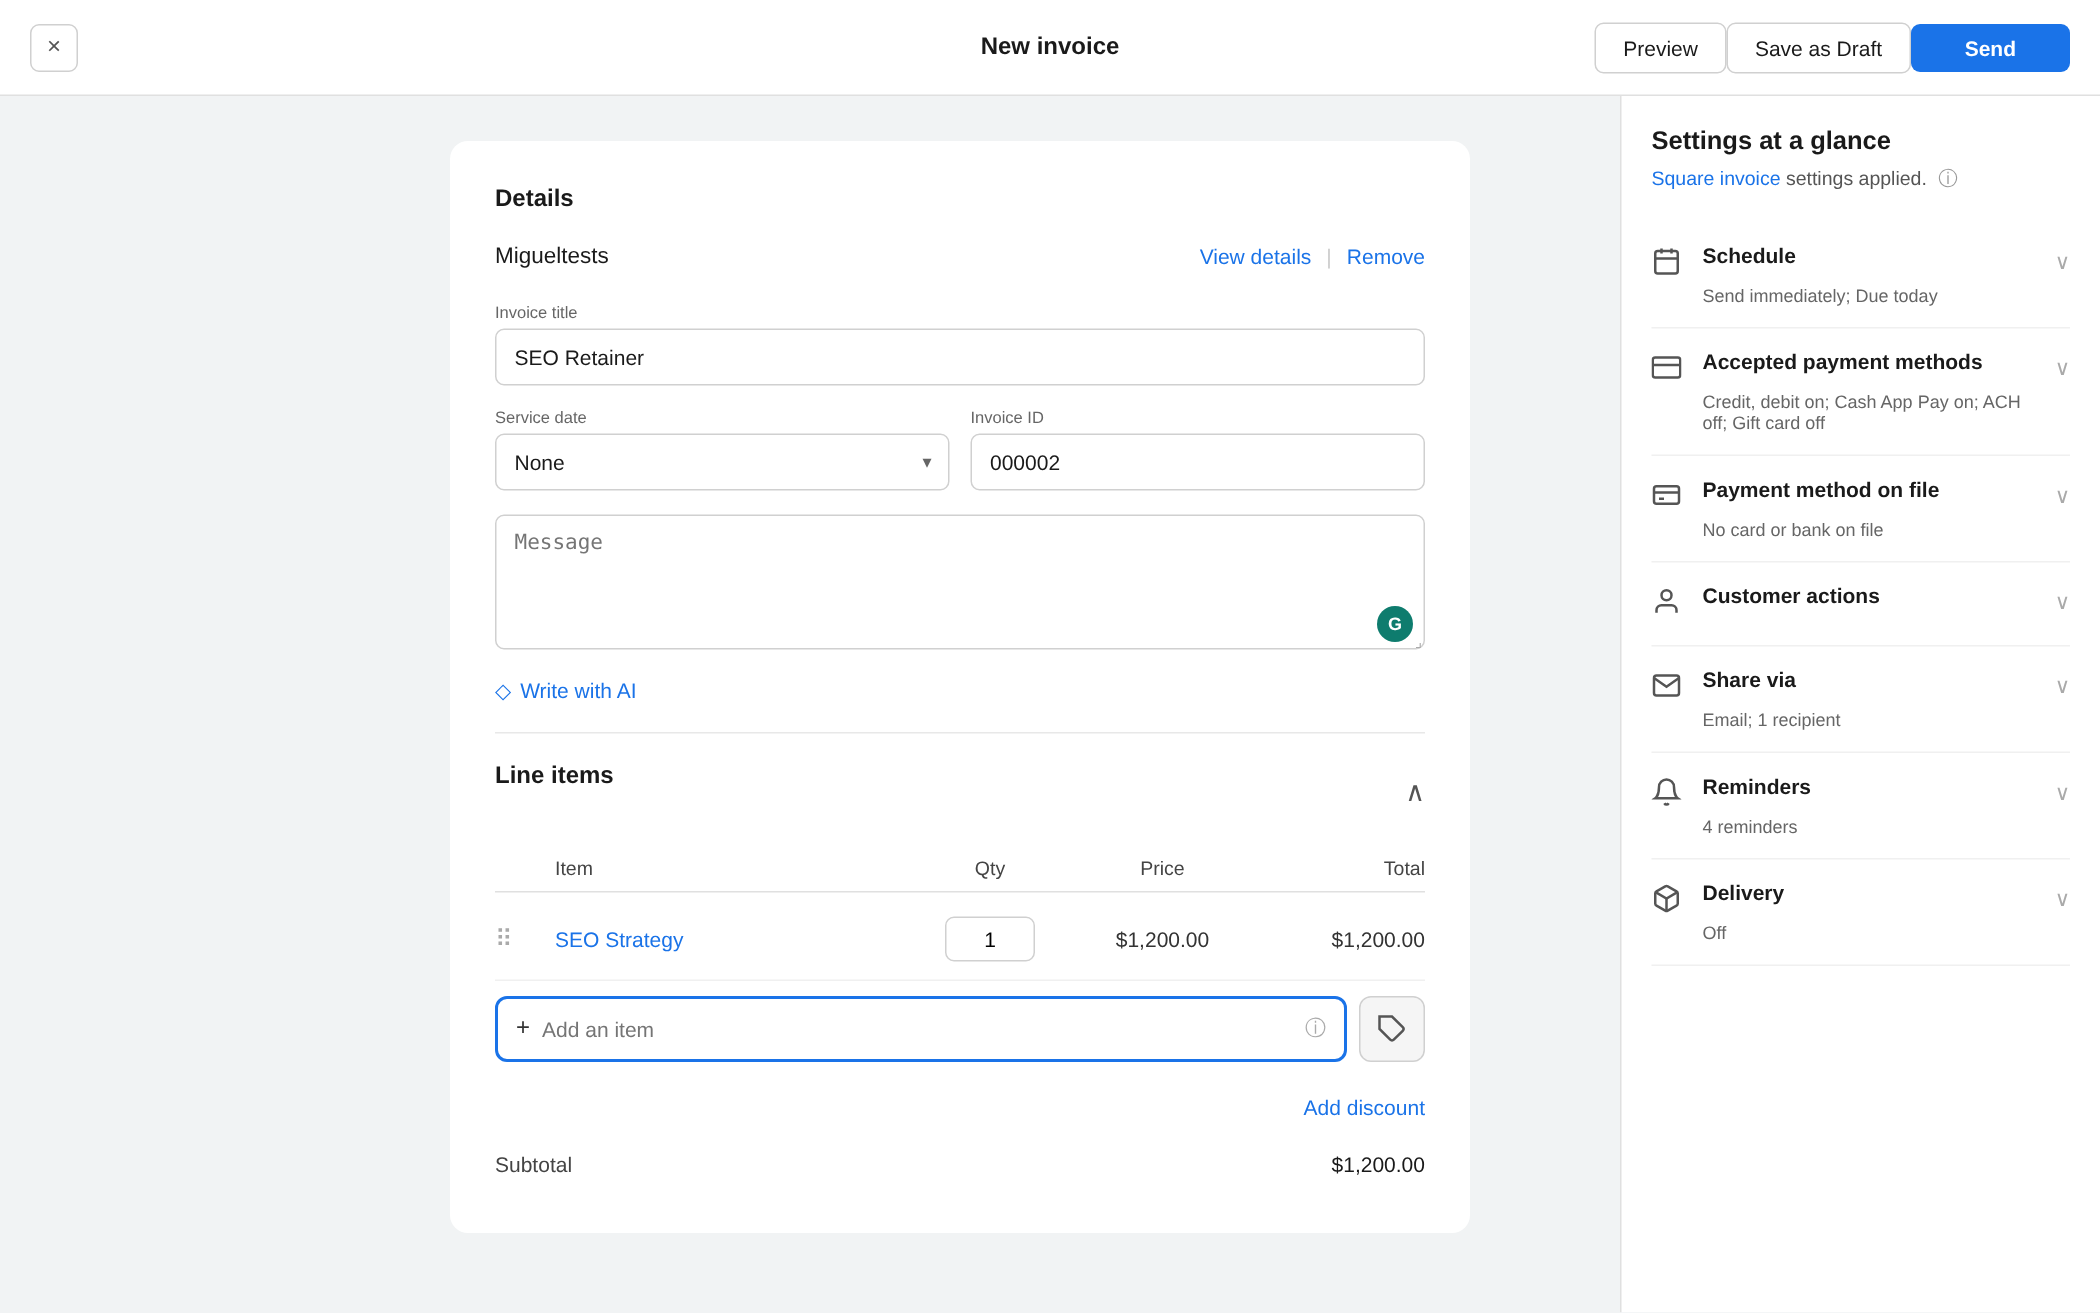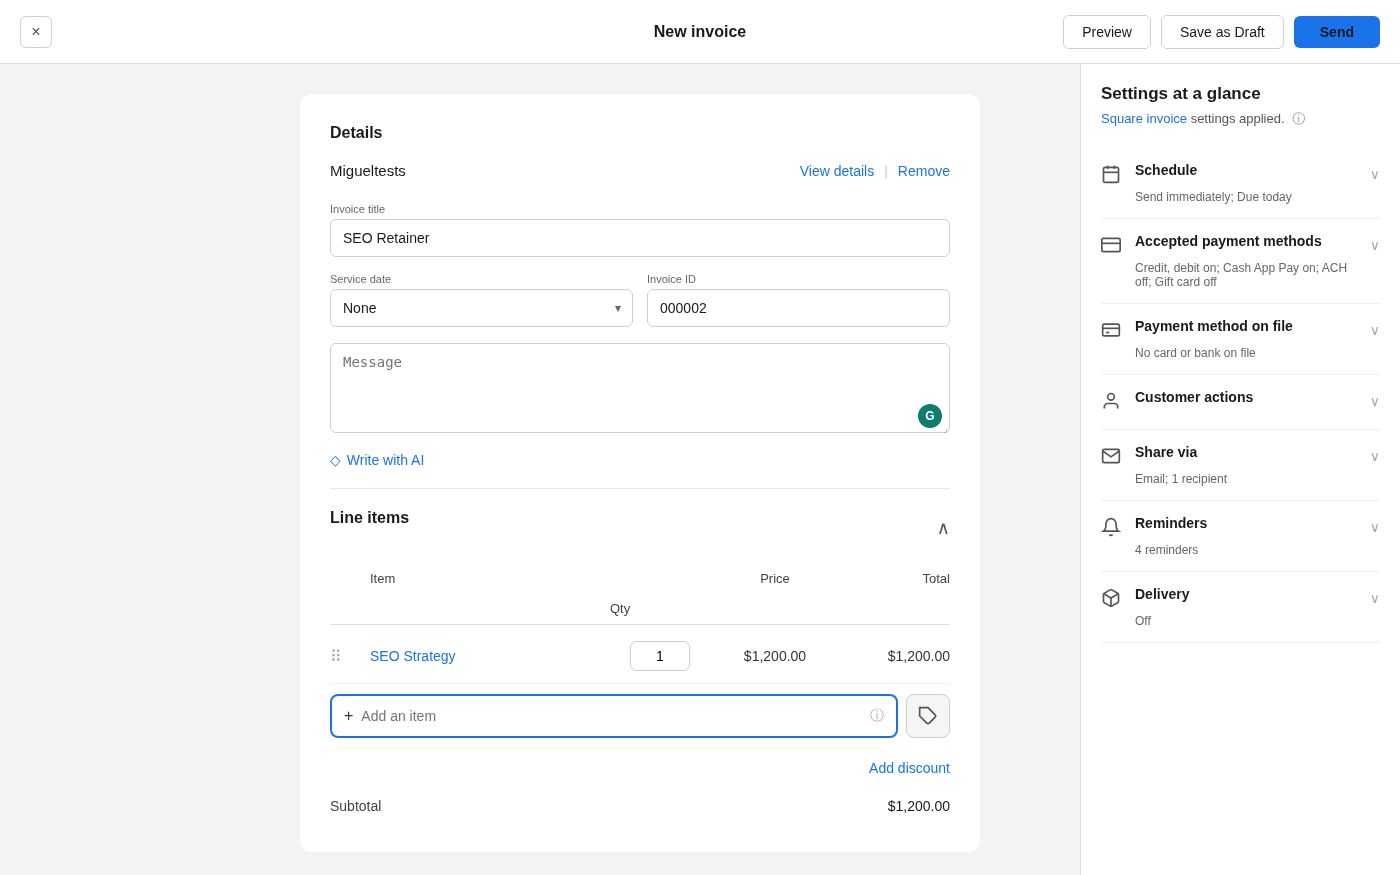"Preview" .topbar-right { gap: 10px -> none }
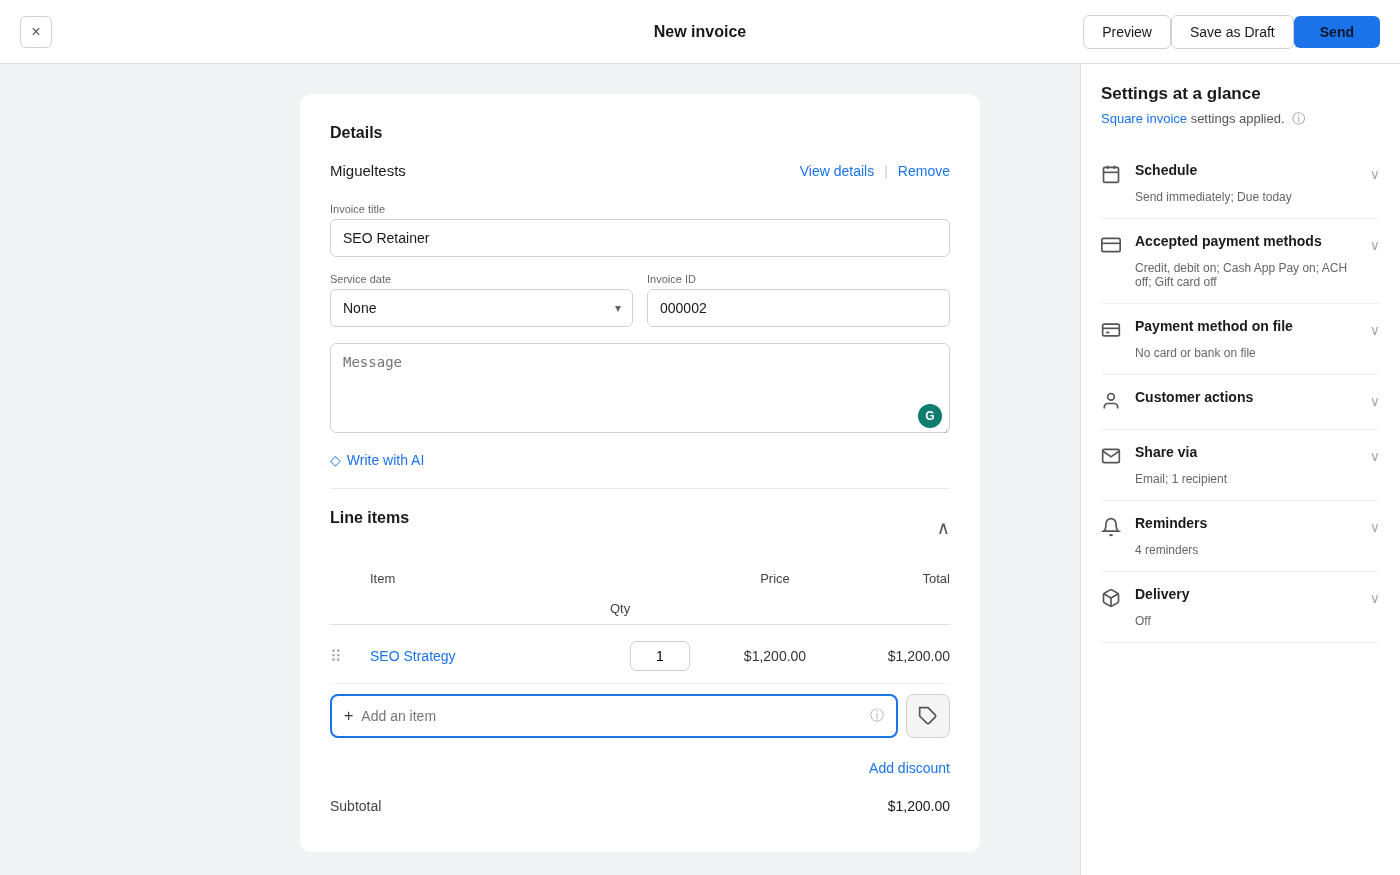"Send" .btn-primary { color: #0f172a -> #ffffff; padding: 8px 26px -> 8px 36px }
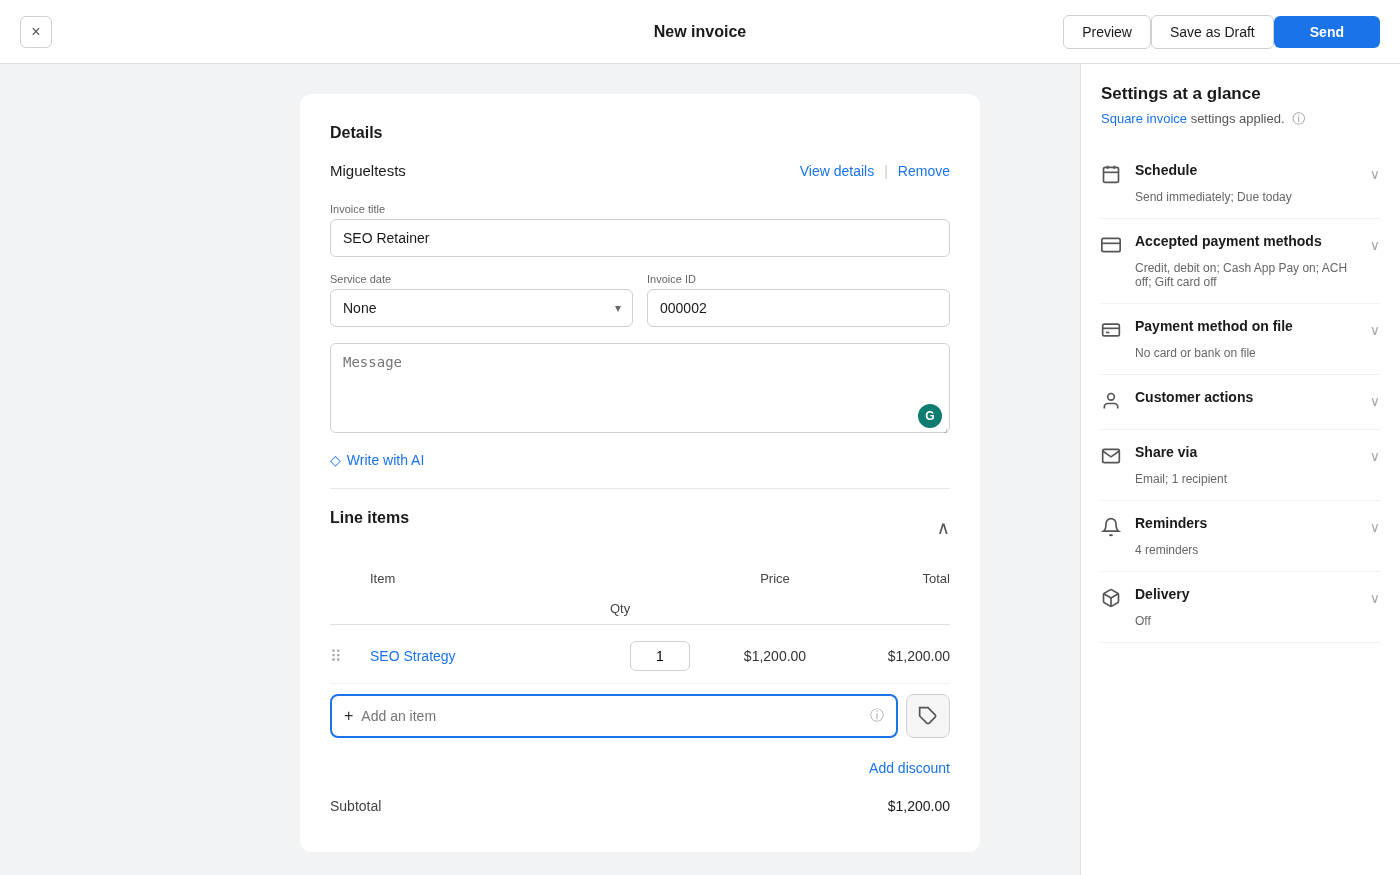"Qty" .table-header .col-qty { margin-top: 30px -> none; text-align: left -> center }
